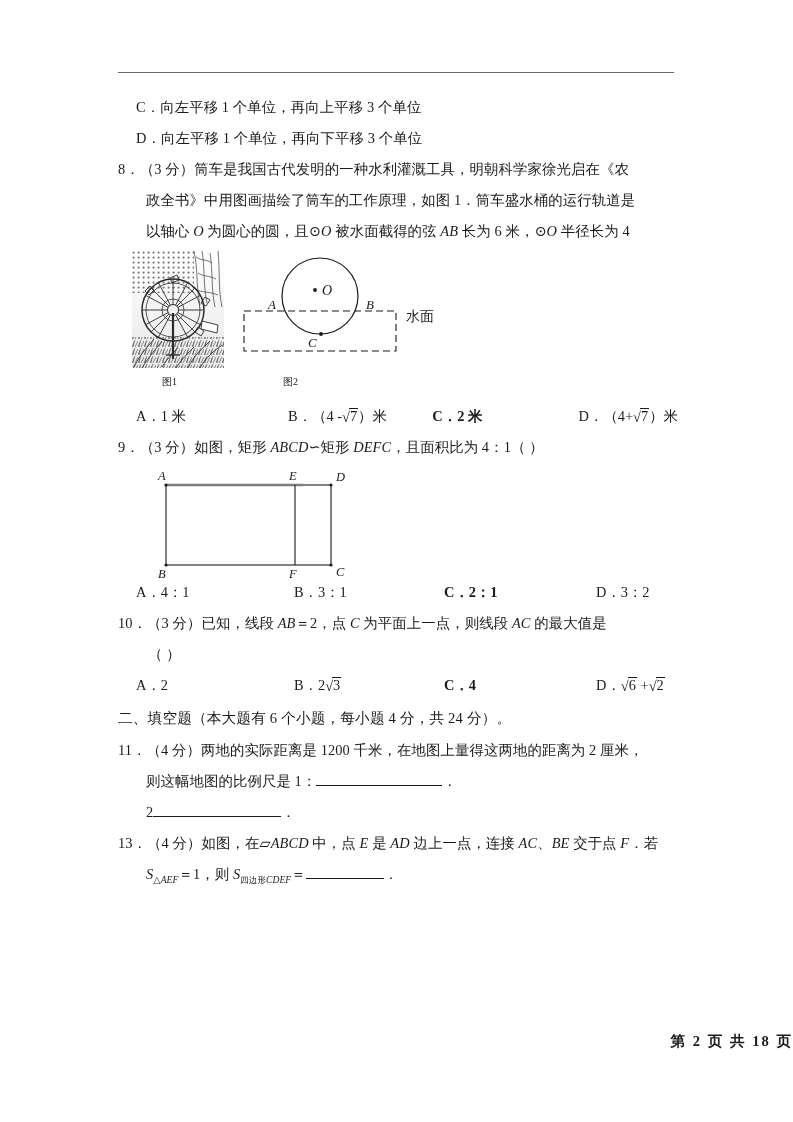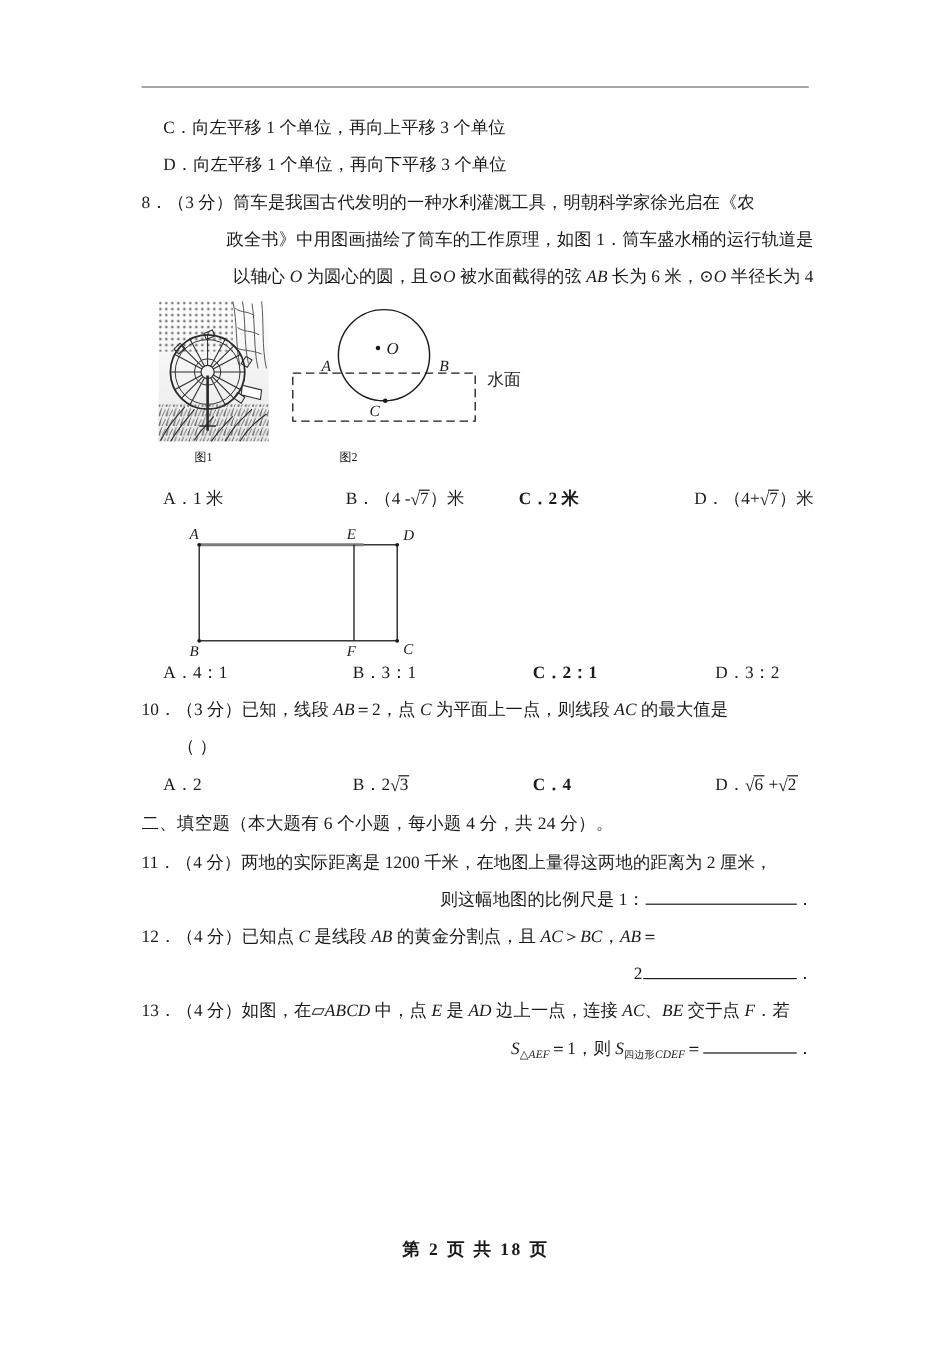"政全书》中用图画描绘了筒车的工作原理，如图 1．筒车盛水桶的运行轨道是" .indent-cont { text-align: right -> none }
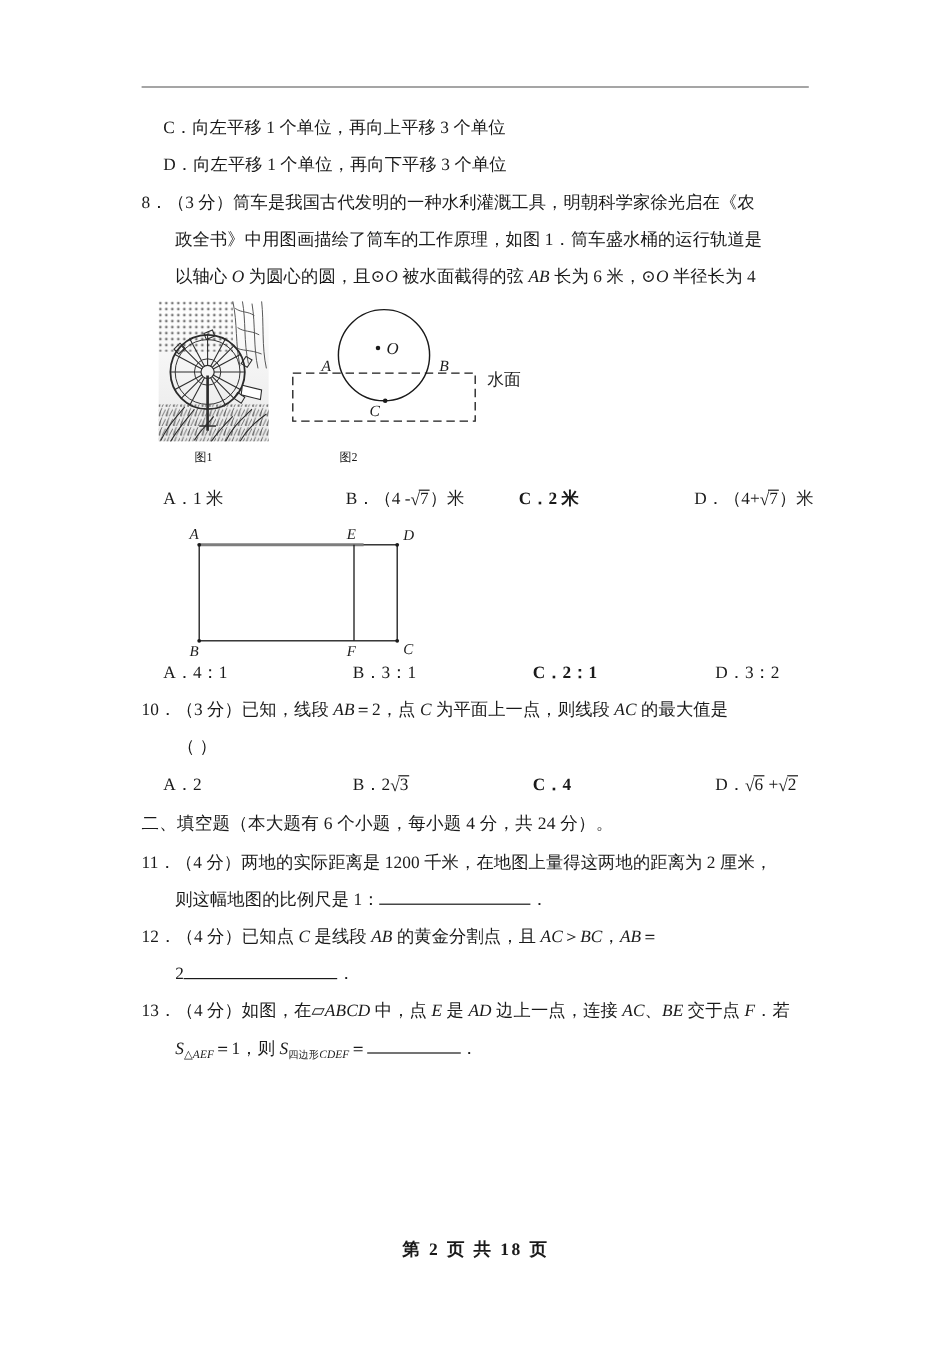"9．（3 分）如图，矩形 ABCD∽矩形 DEFC，且面积比为 4：1（" div.line { html: none -> <div> <span>9．（3 分）如图，矩形 </span><i>ABCD</i><span>∽矩形 </span><i>DEFC</i><span>，且面积比为 4：1（ ）</span> </div> }
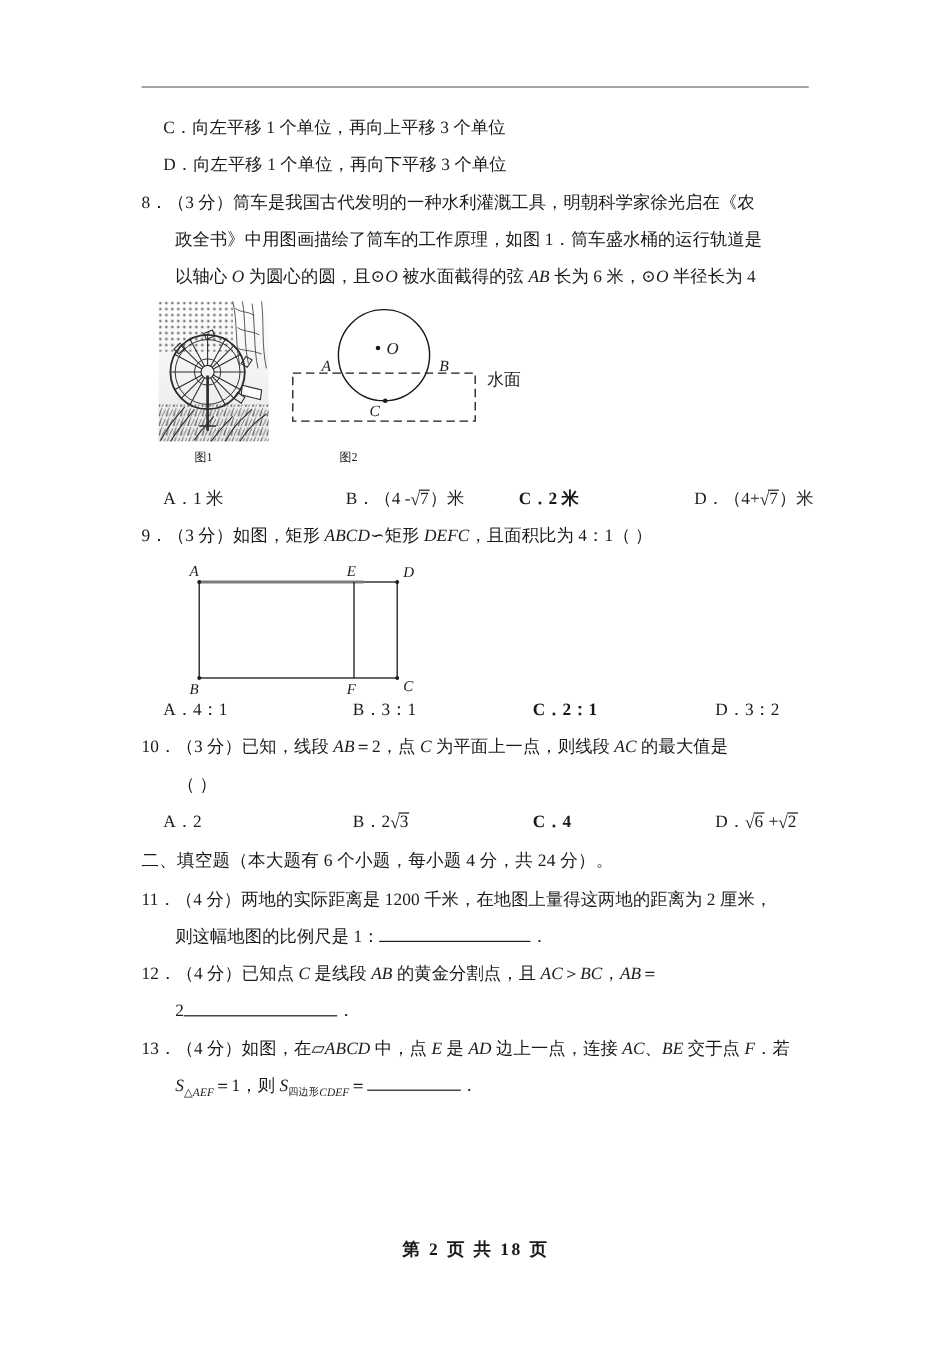"12．（4 分）已知点 C 是线段 AB" div.line { html: <div> <span>12．（4 分）已知点 </span><i>C</i><span> 是线段 </span><i>AB</i><span> 的黄金分割点，且 </span><i>AC</i><span>＞</span><i>BC</i><span>，</span><i>AB</i><span>＝</span> </div> -> none }
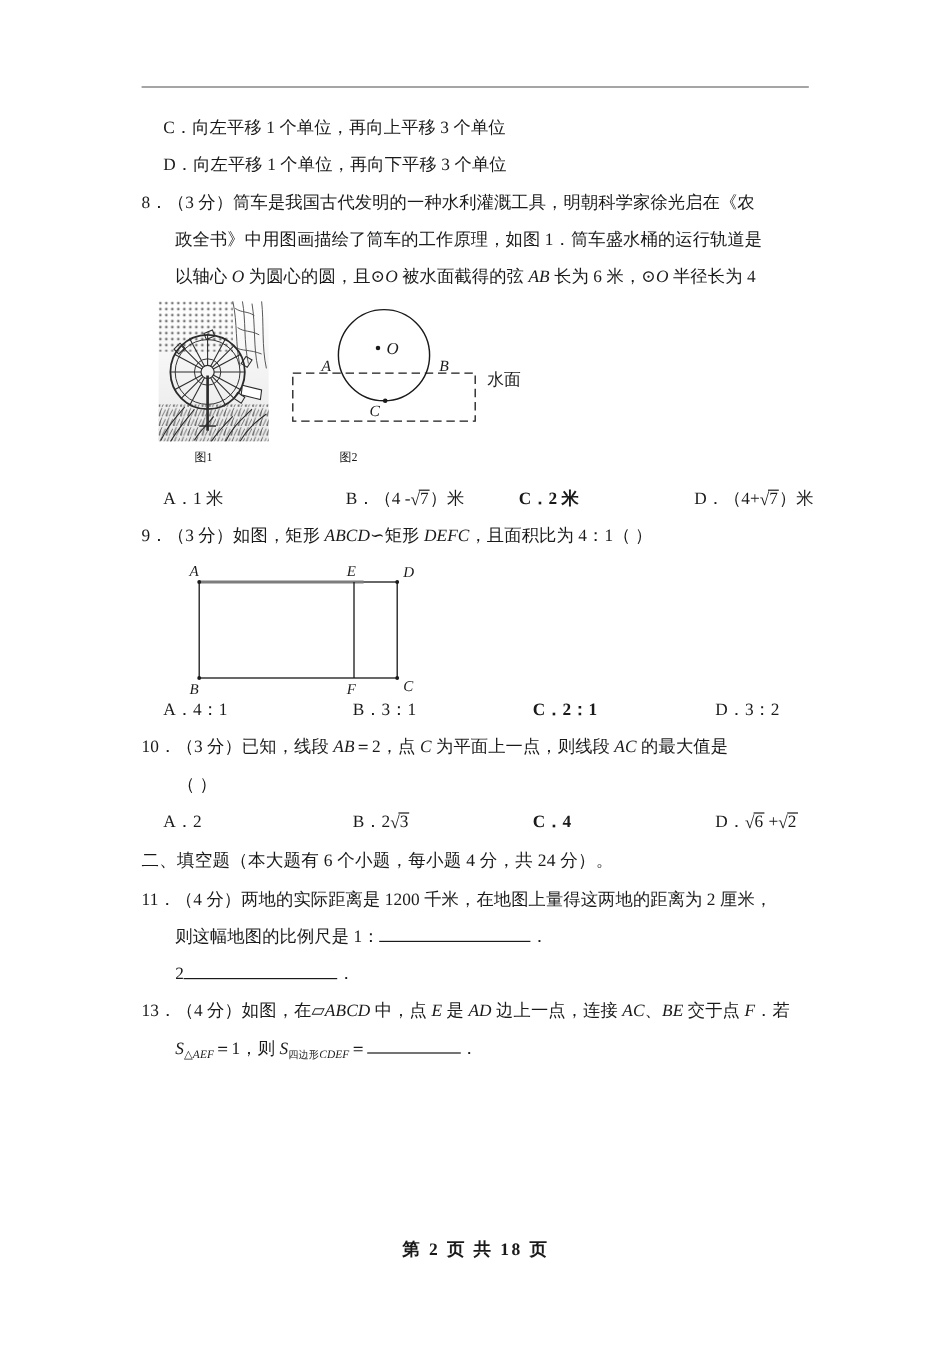"第 2 页 共 18" .footer { text-align: center -> right }
